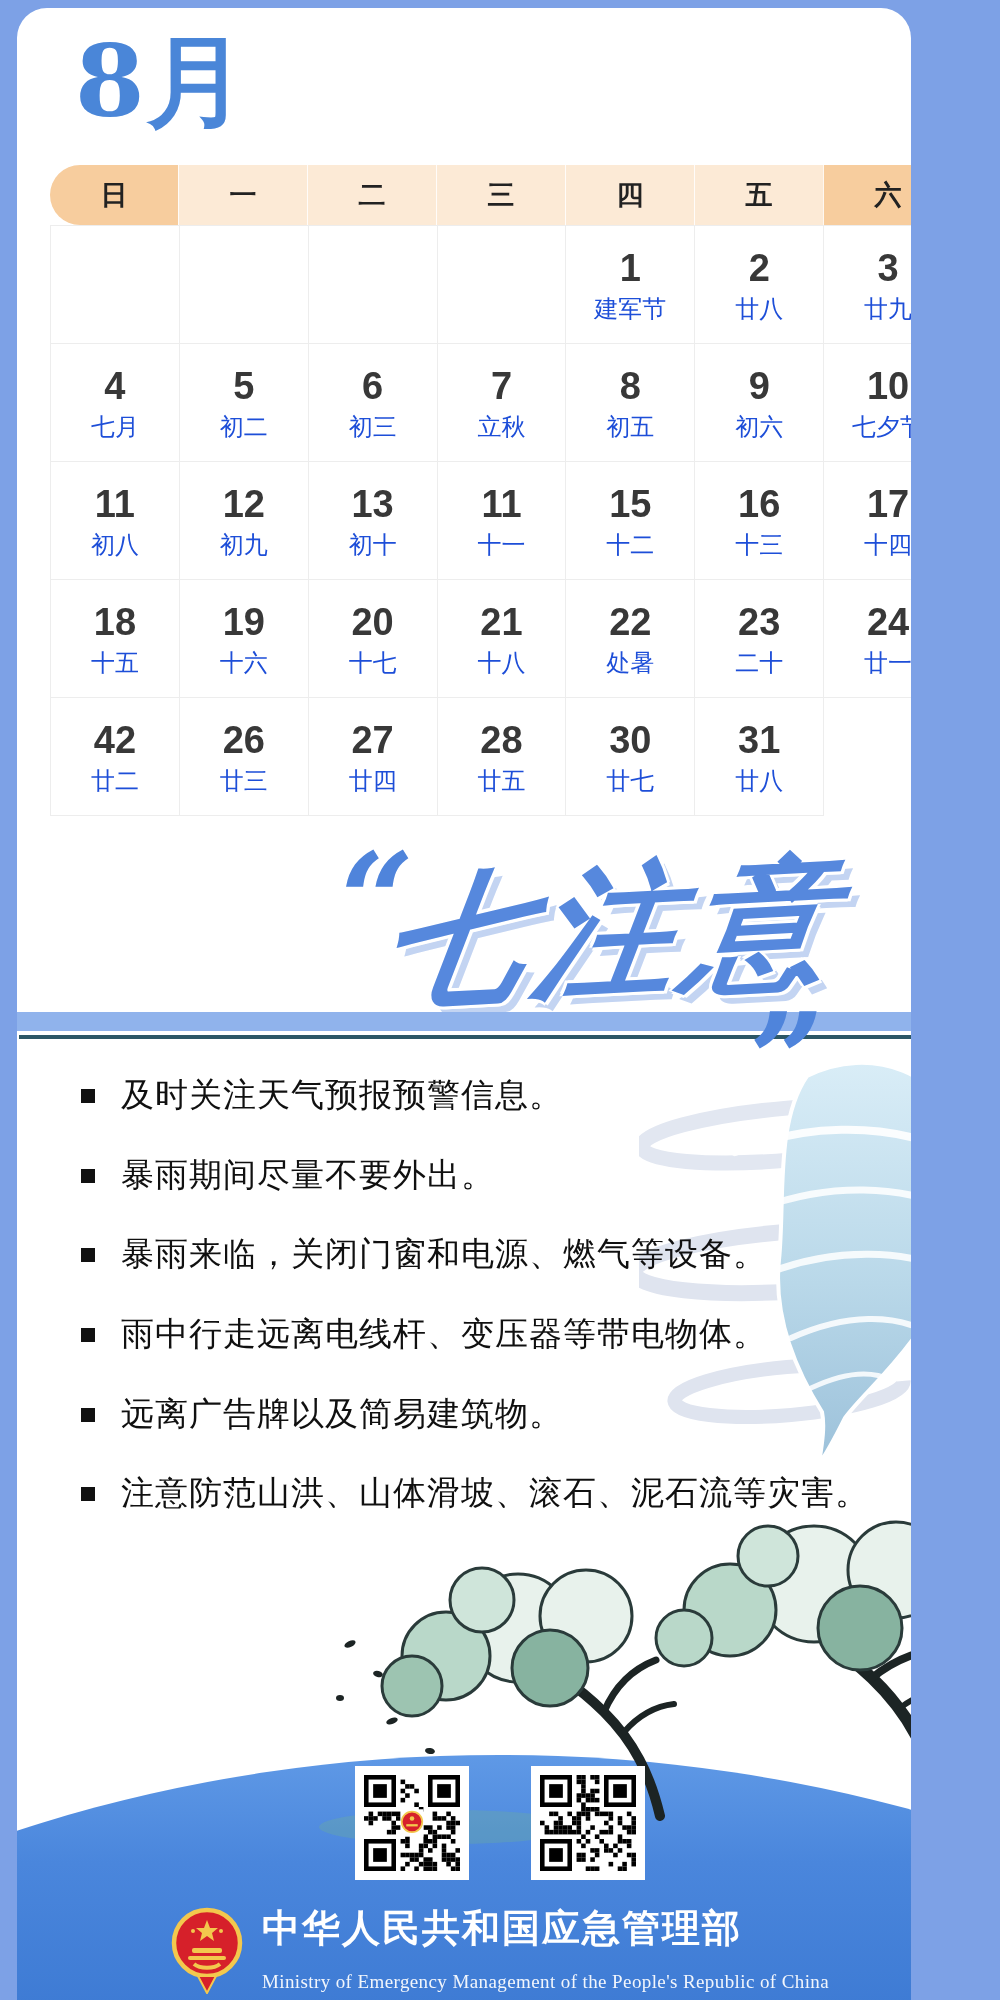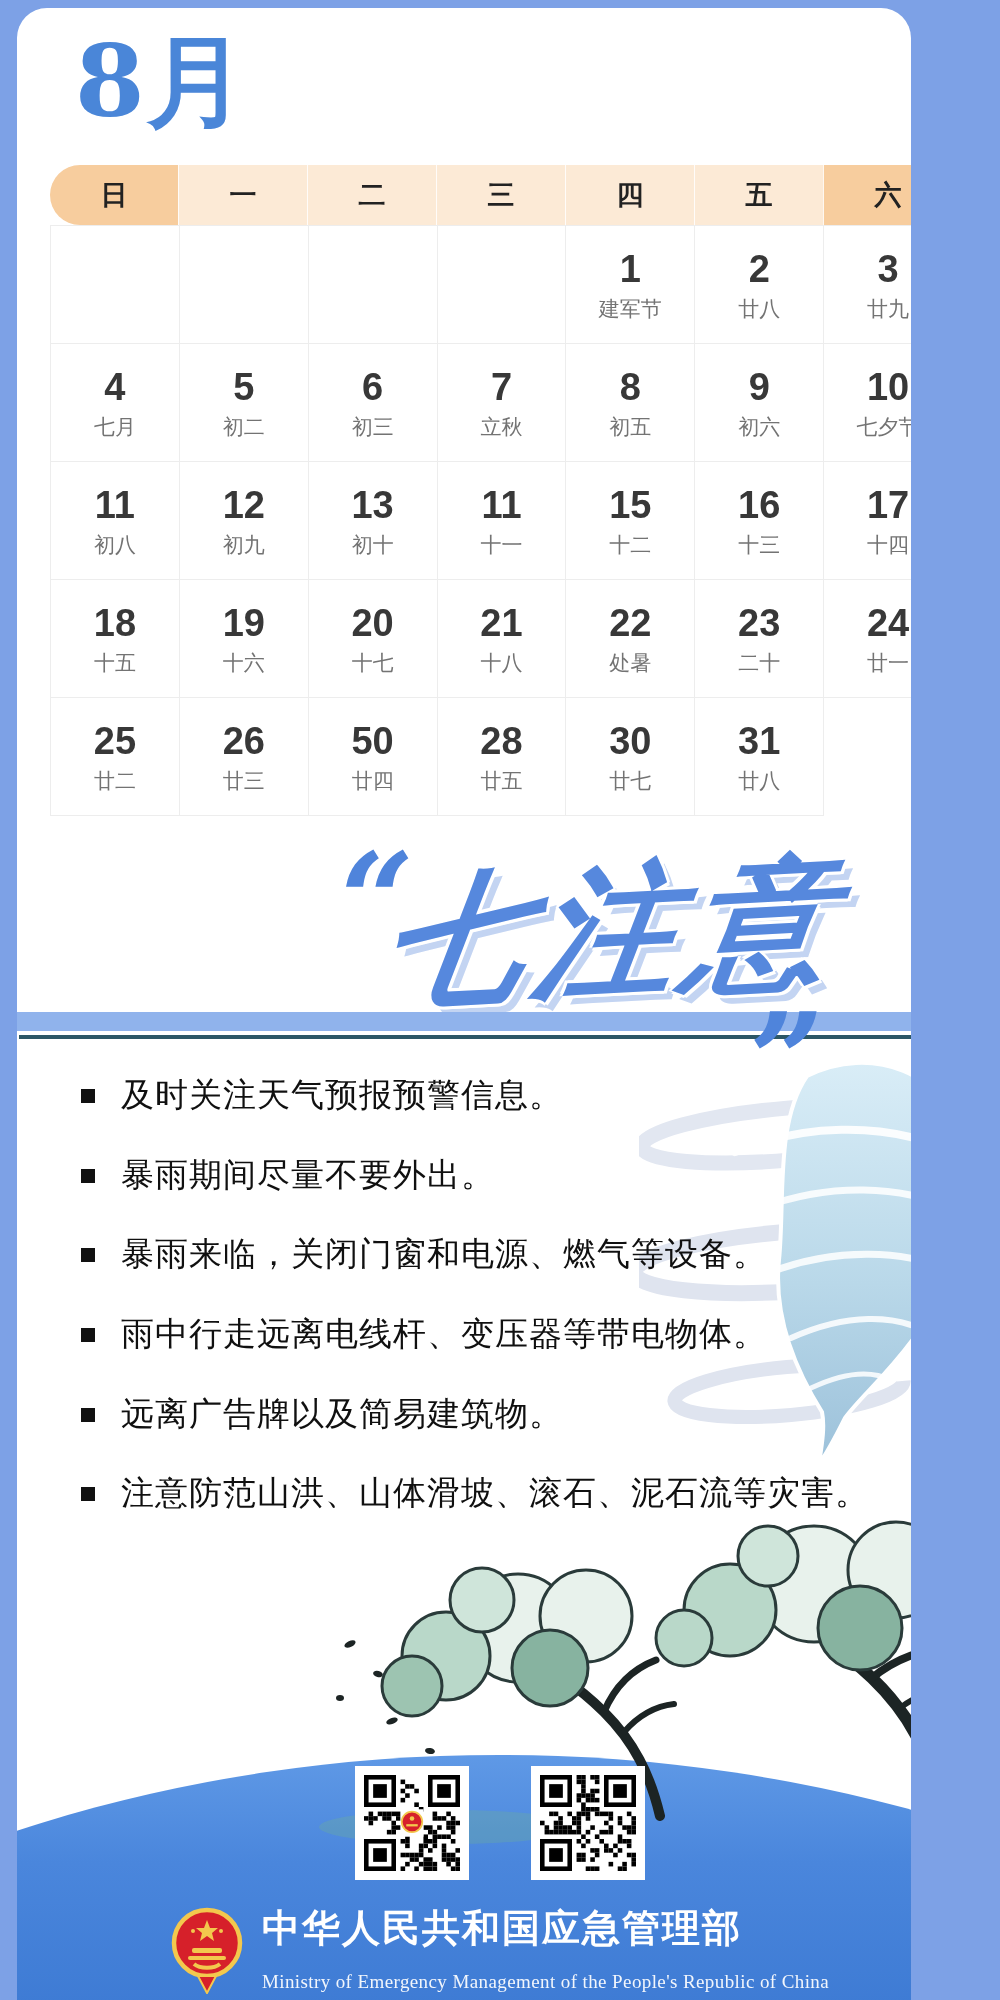"建军节" .day-lunar { color: #737373 -> #1d4ed8; font-size: 21px -> 24px }
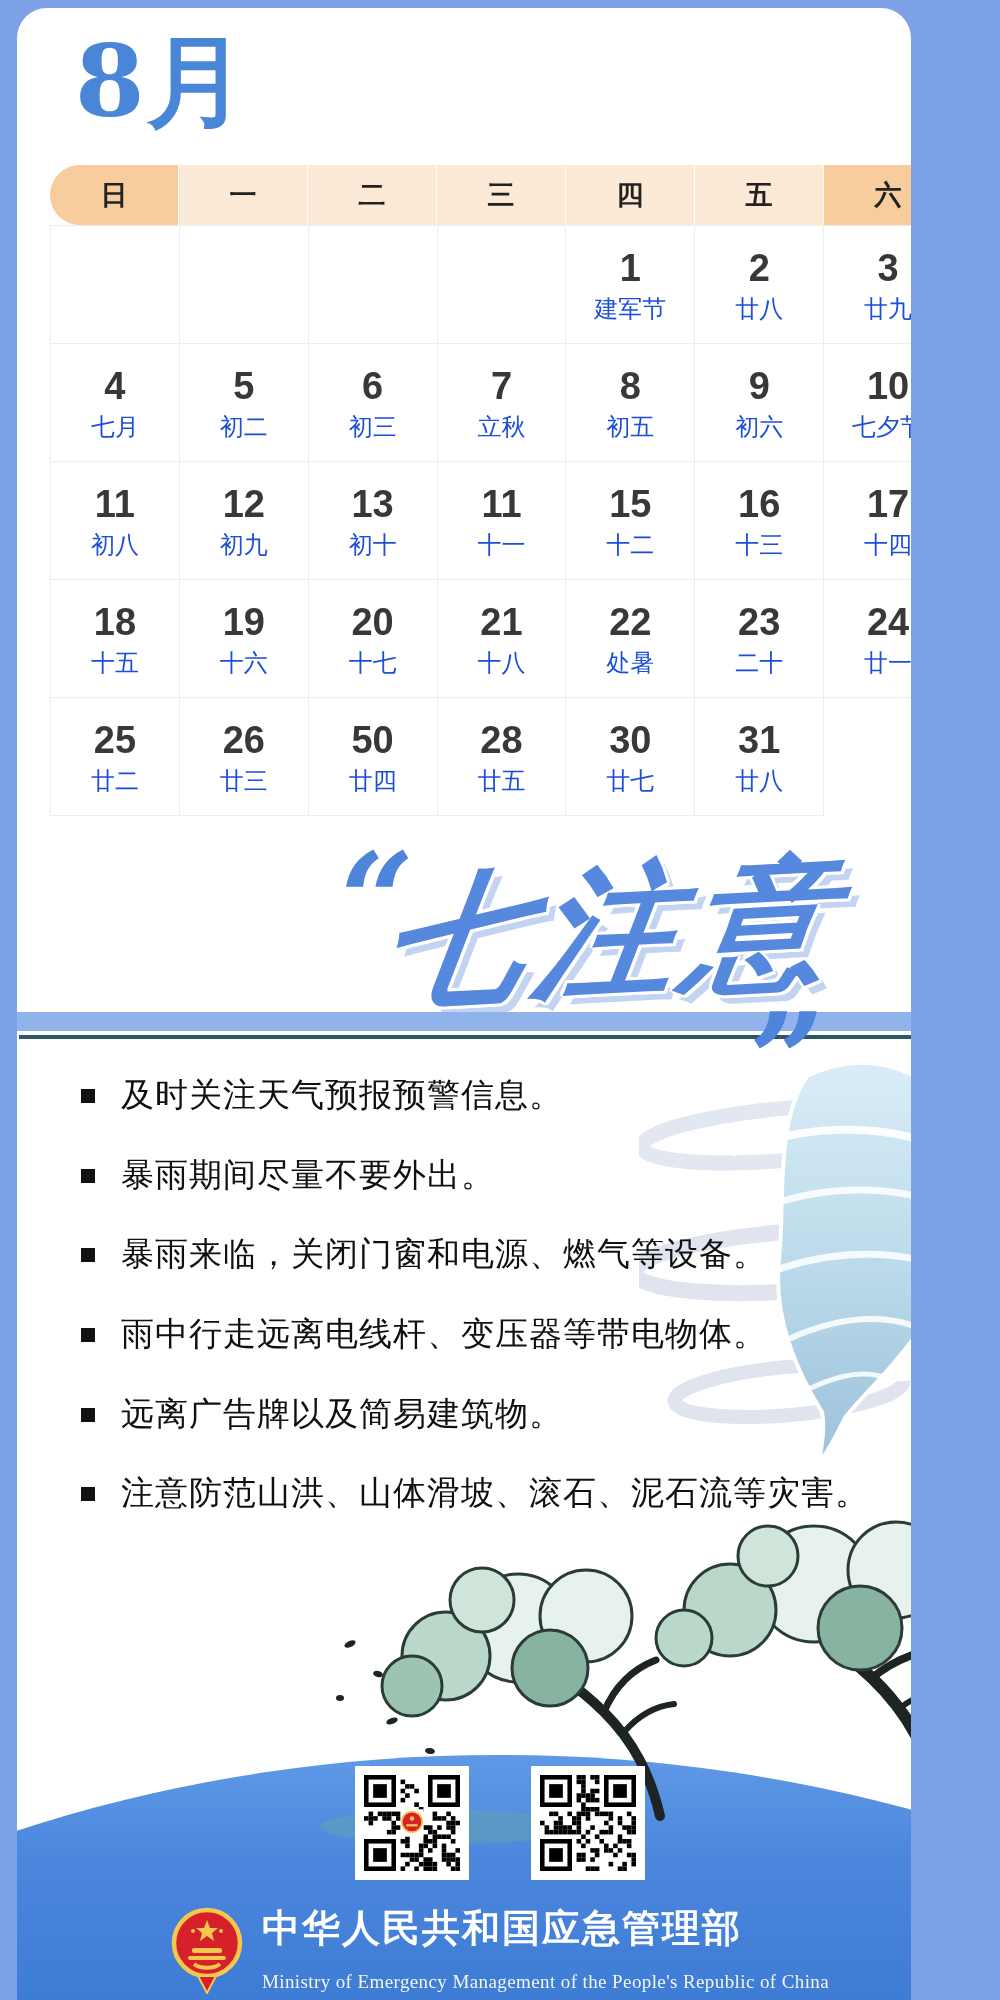"25" div.day-num { text: 25 -> 42 }
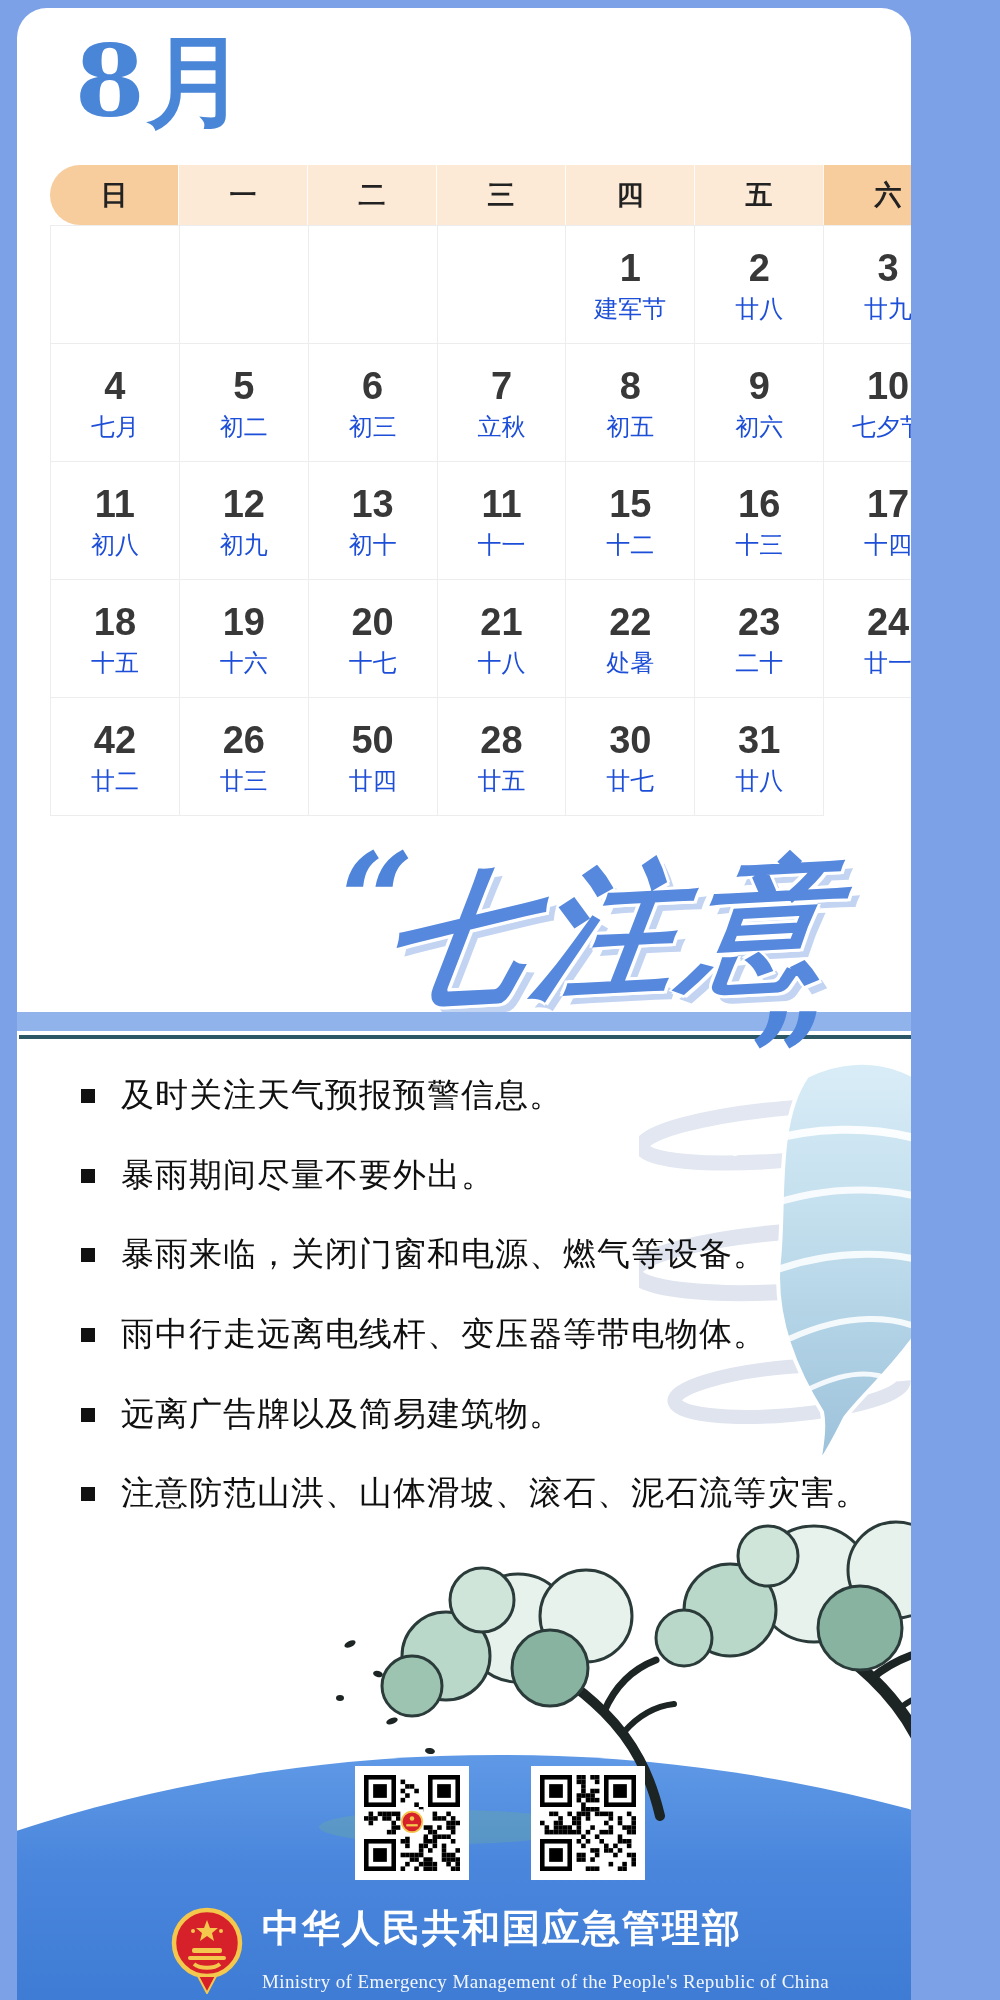"50" div.day-num { text: 50 -> 27 }
